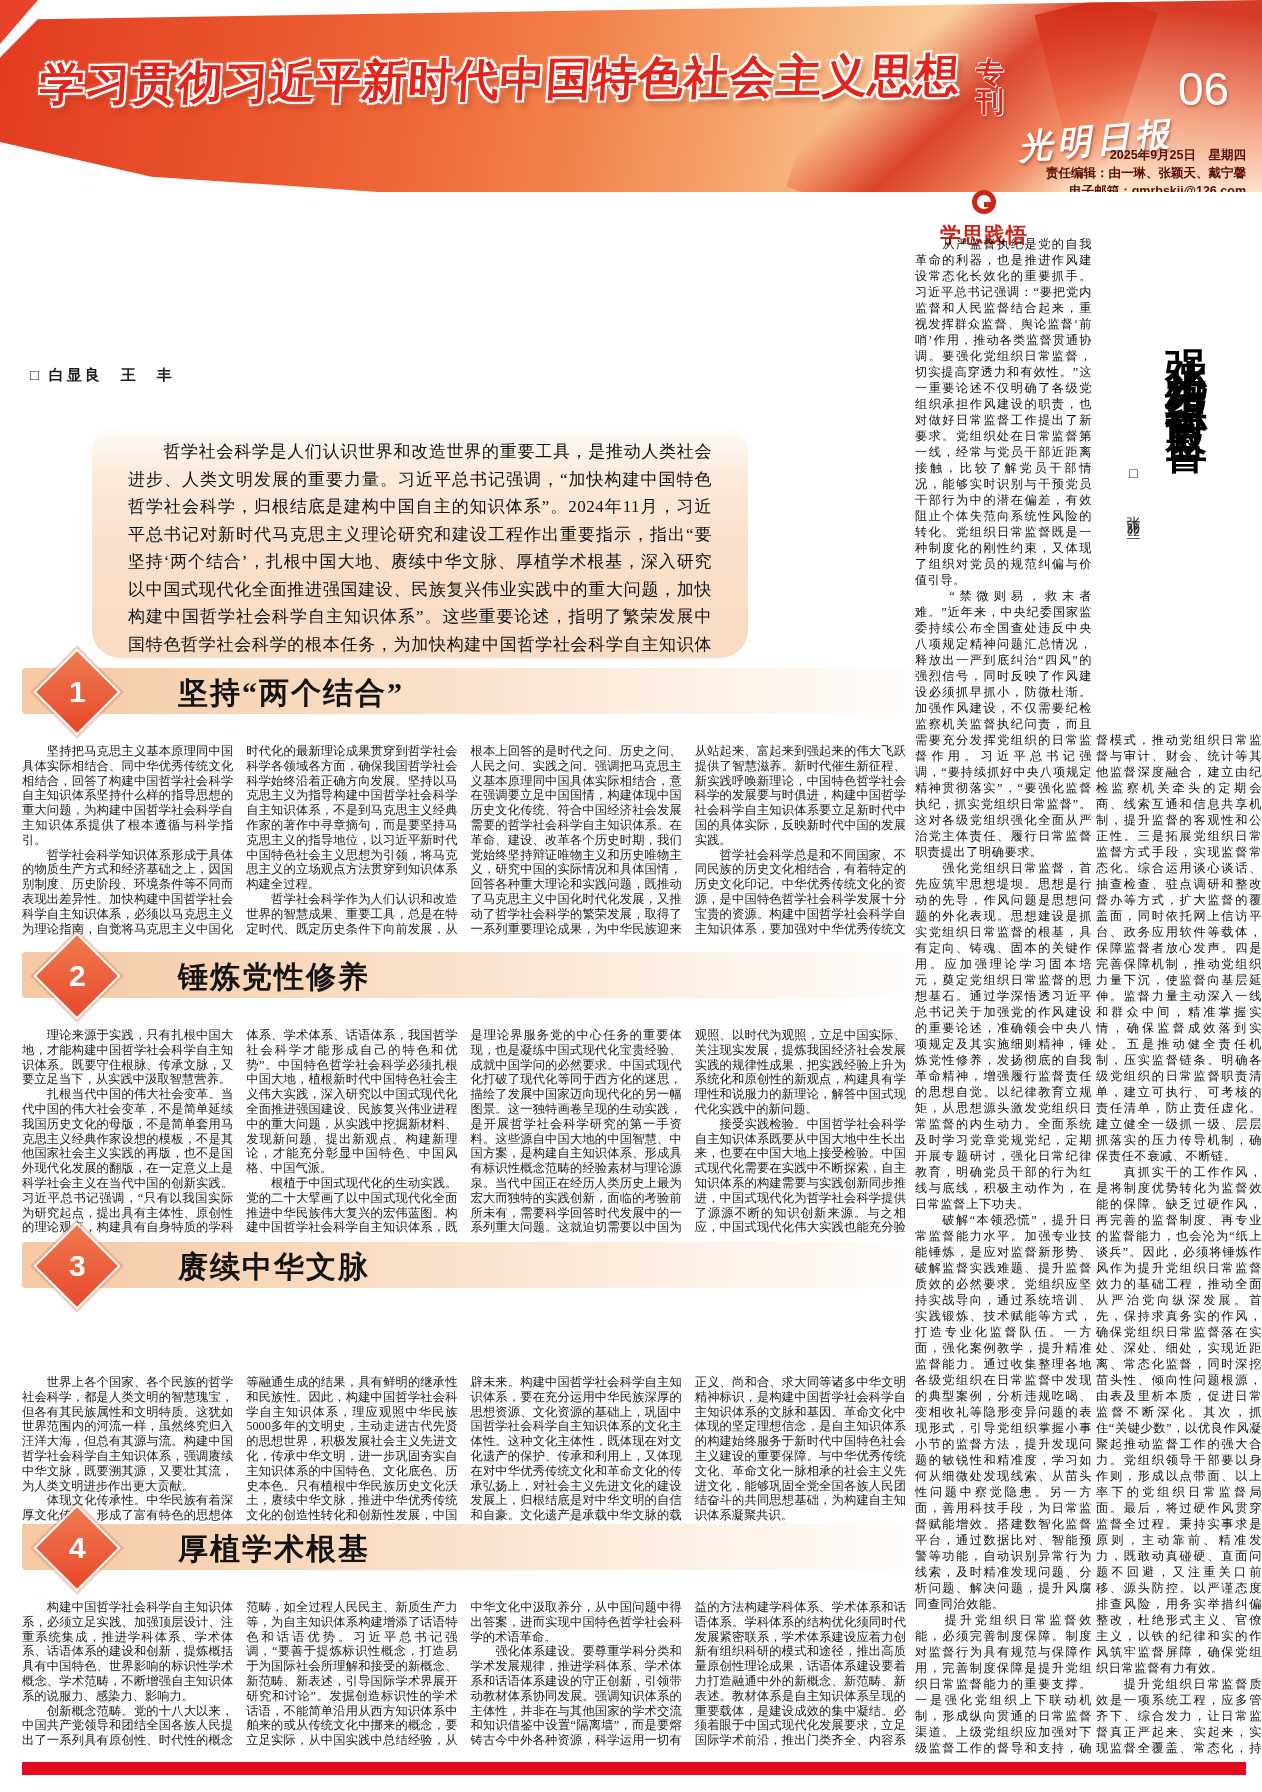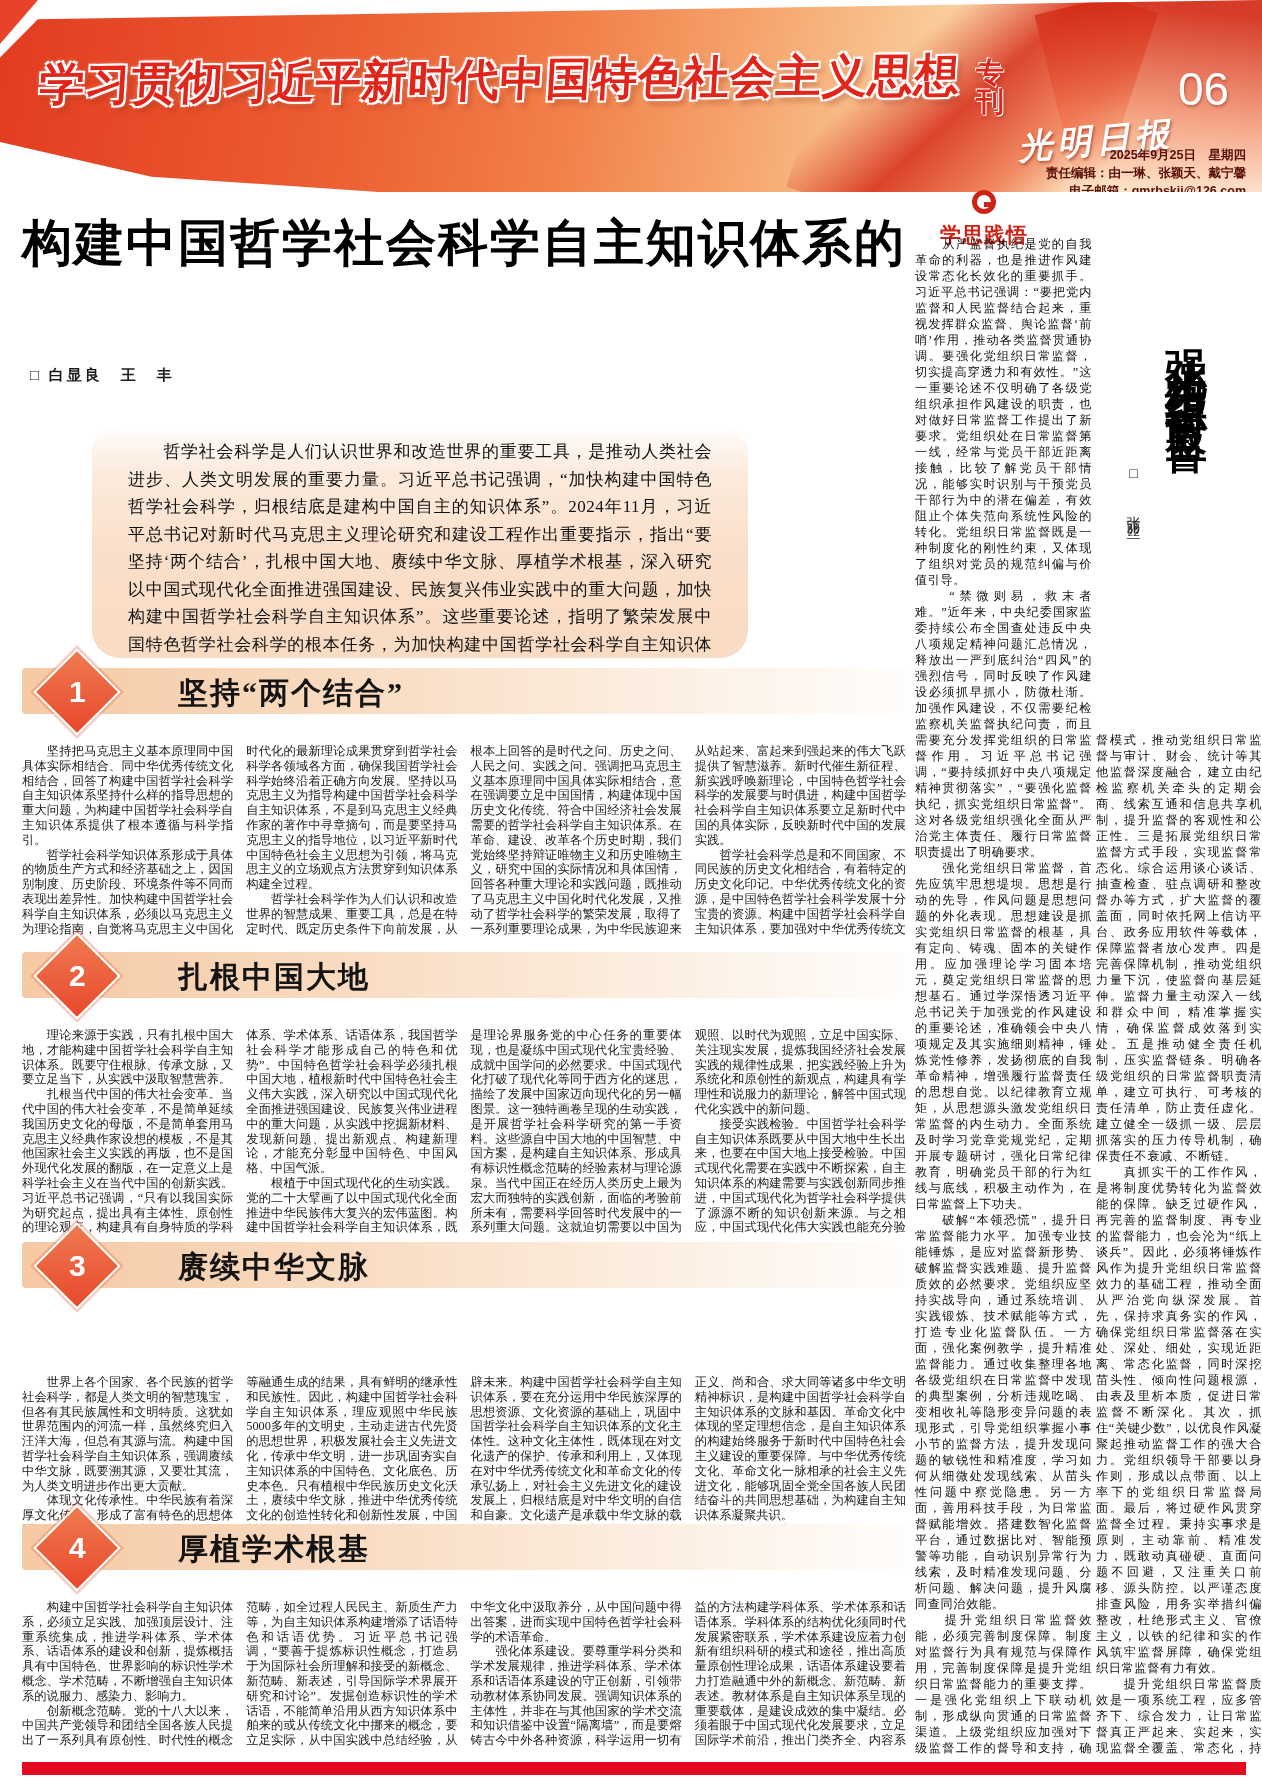"构建中国哲学社会科学自主知识体系的" div.headline { html: <div>构建中国哲学社会科学自主知识体系的</div> -> none }
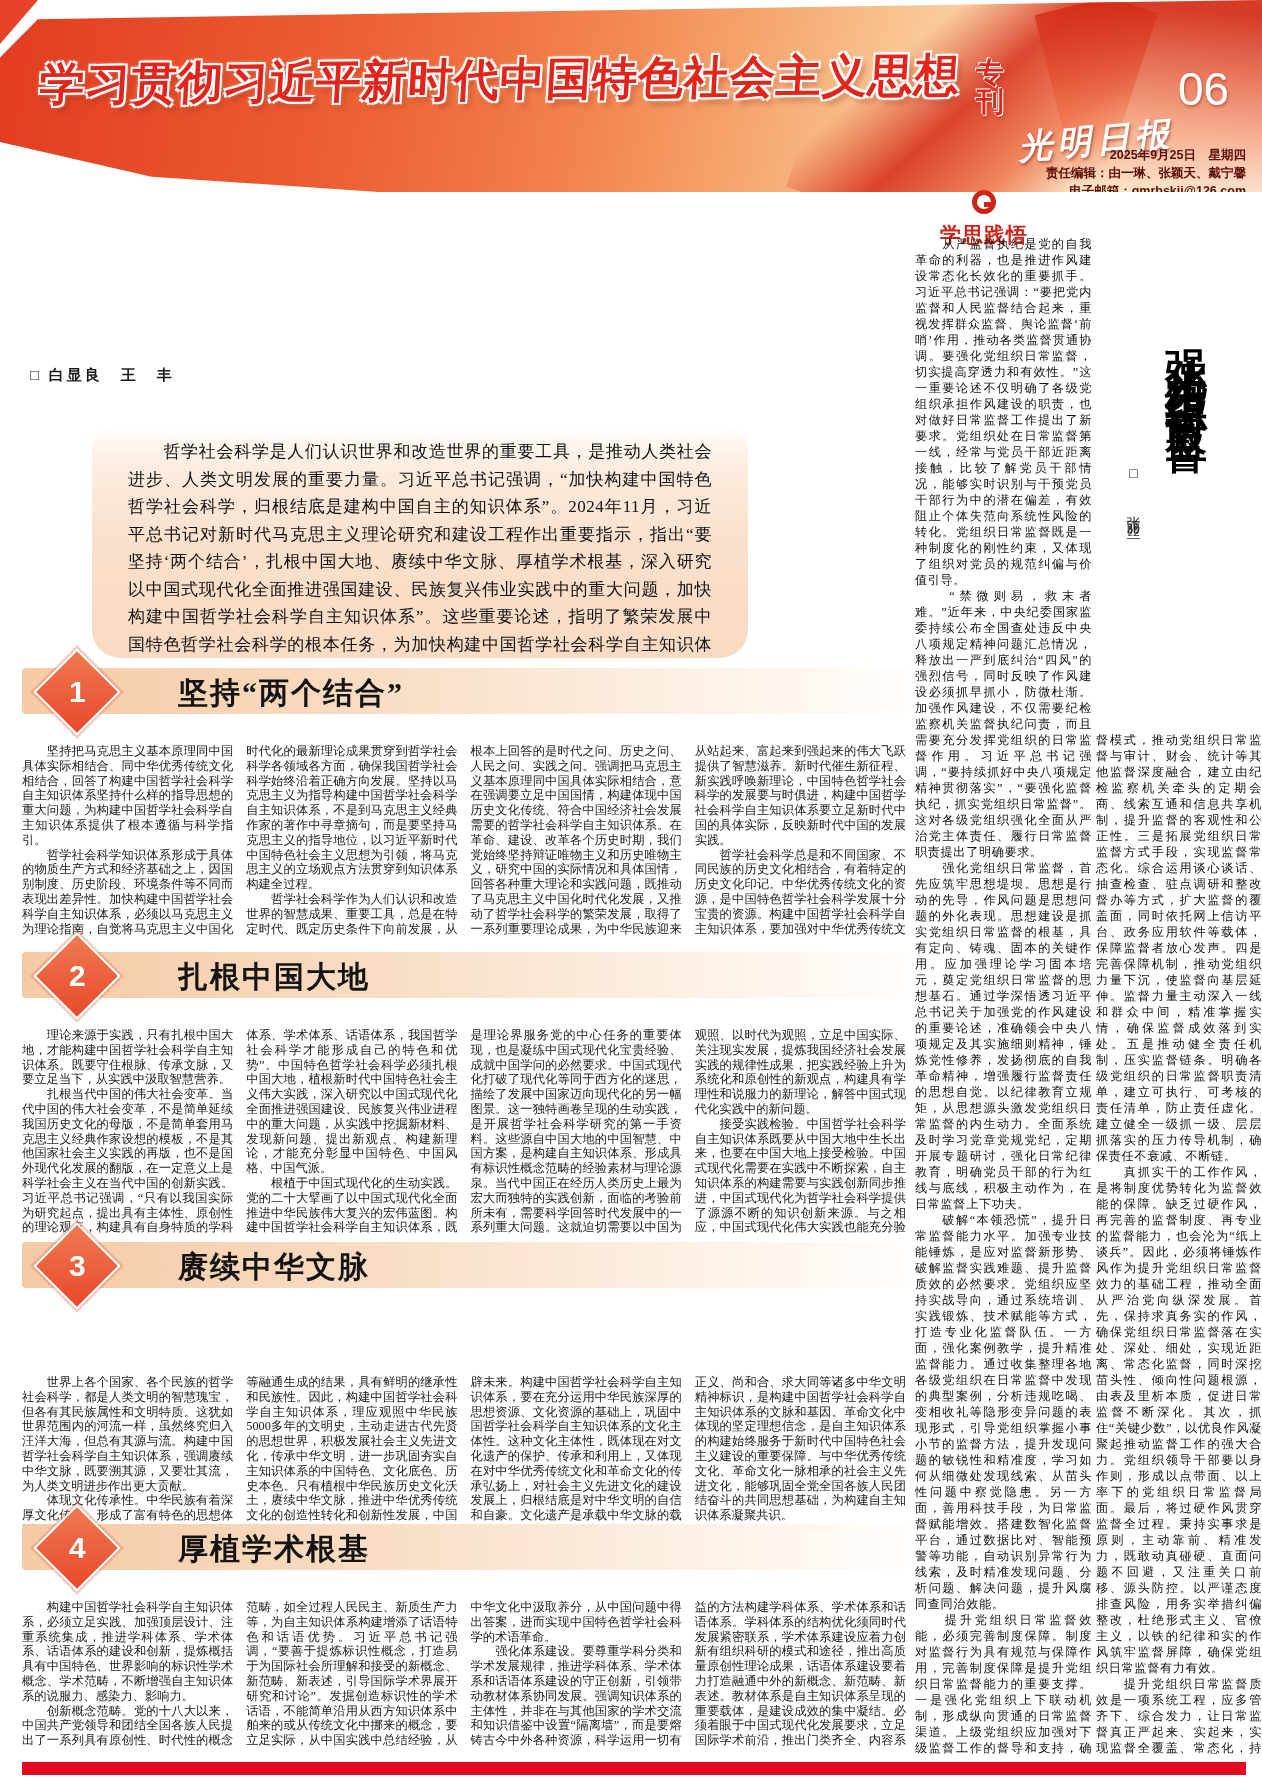"扎根中国大地" div.band-title { text: 扎根中国大地 -> 锤炼党性修养 }
